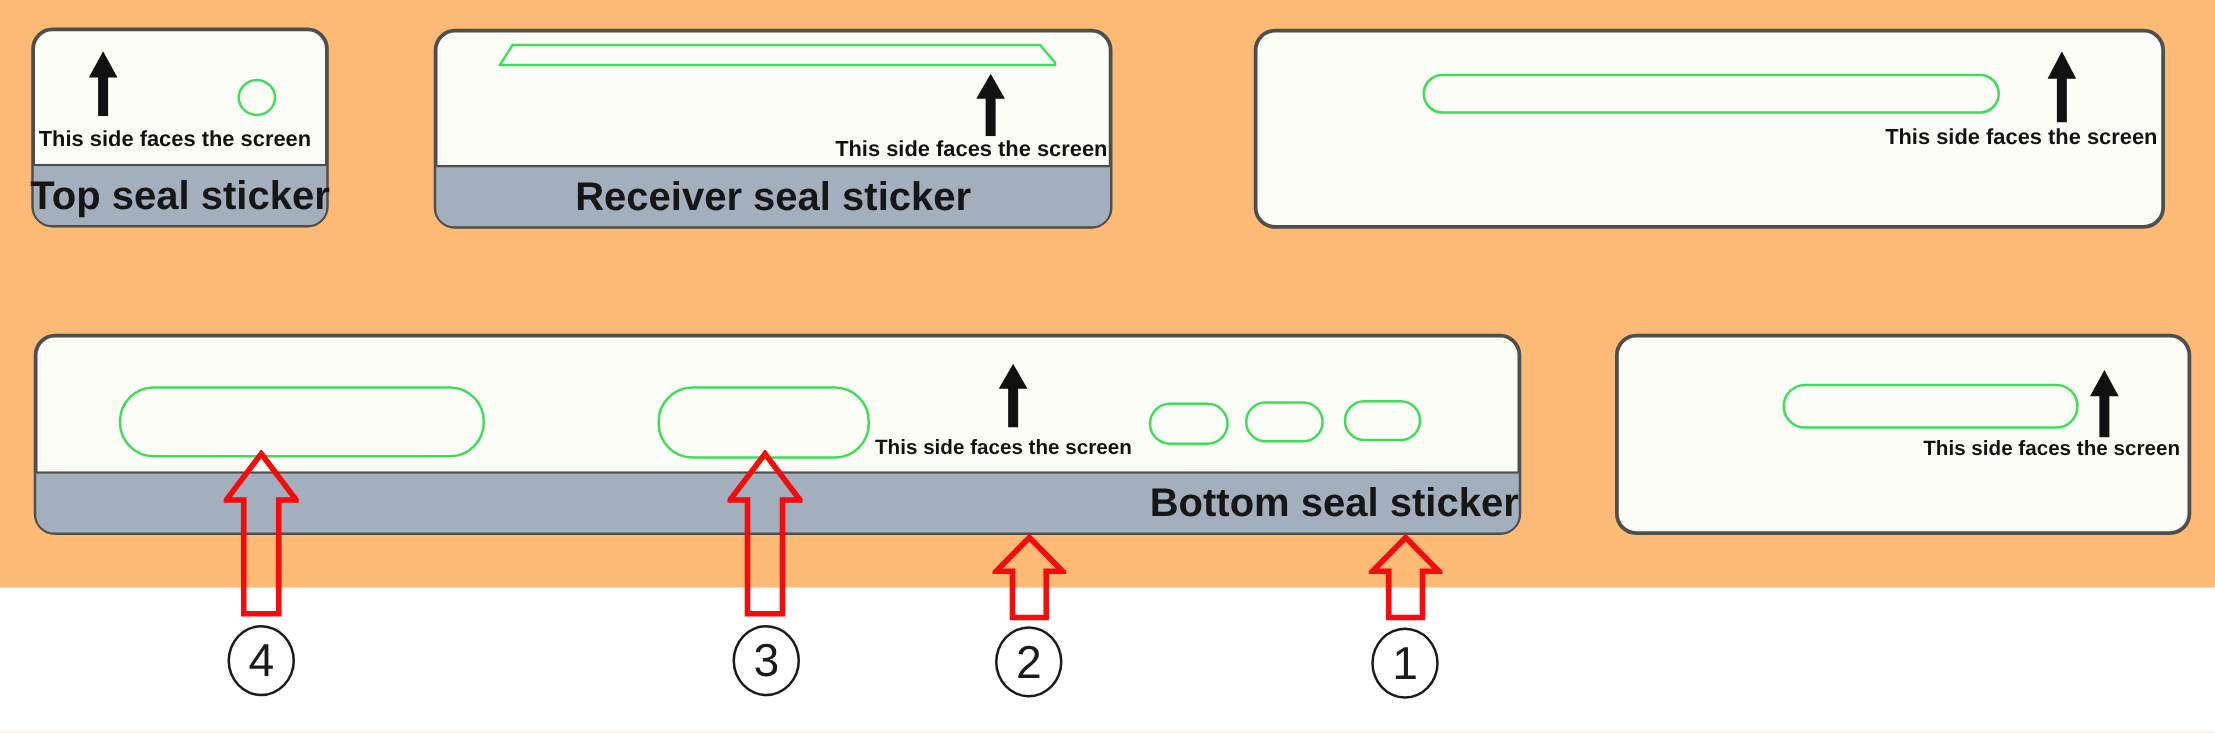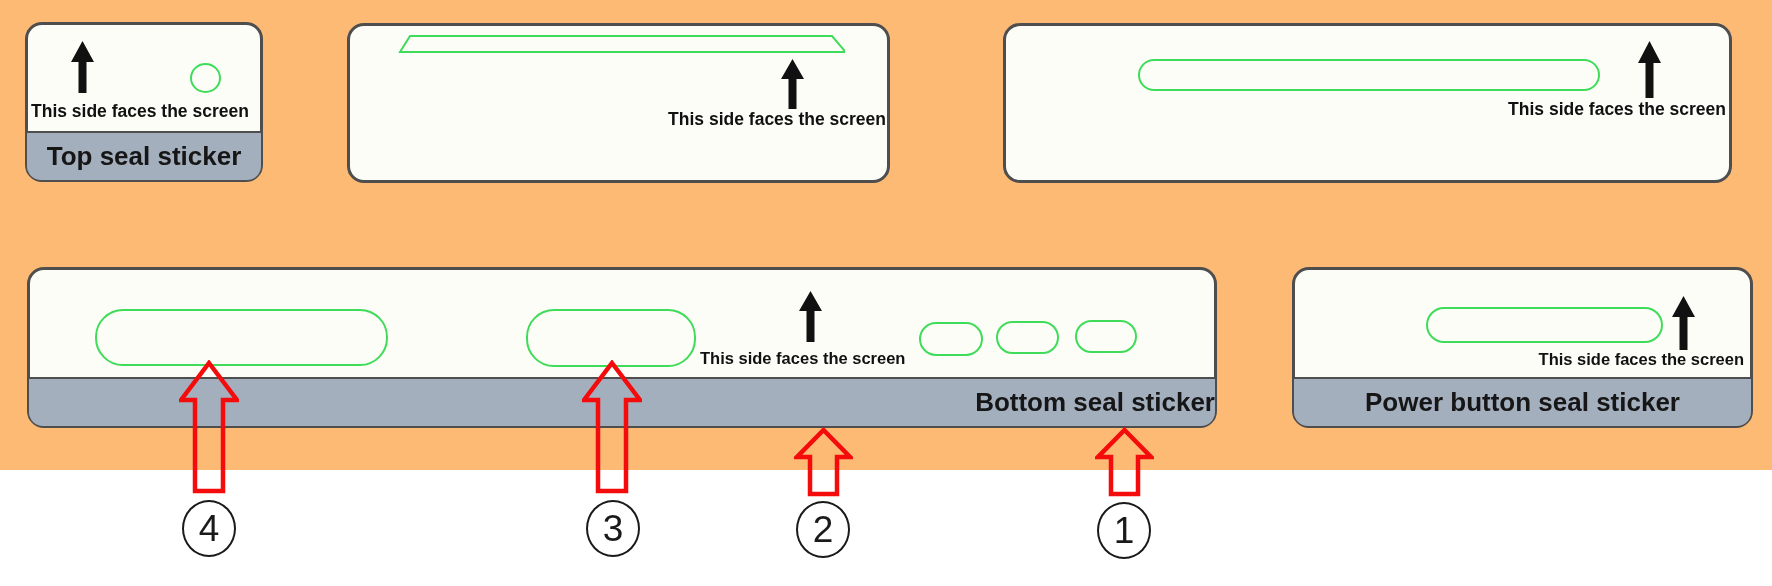"Top seal sticker" .band .label { font-size: 26px -> 32px }
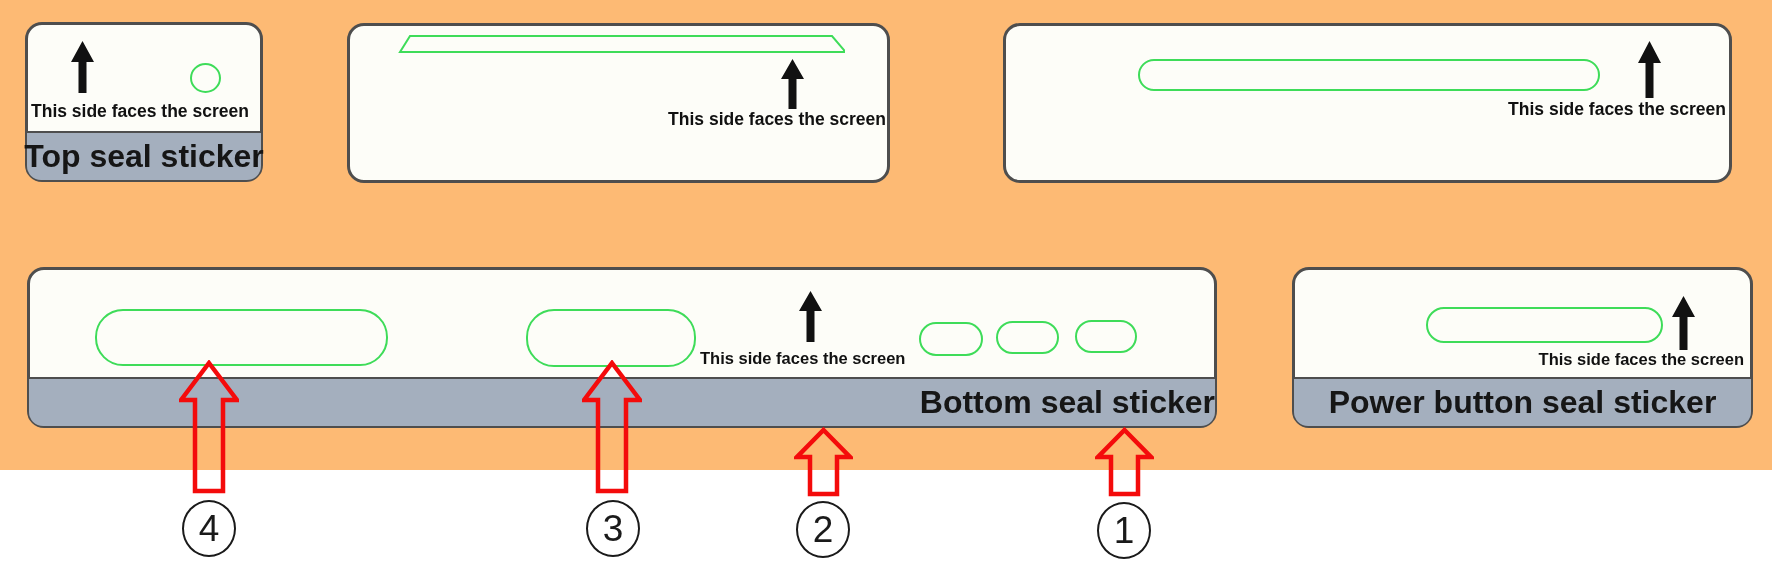"Receiver seal sticker" div.band { html: none -> <div> <span>Receiver seal sticker</span> </div> }
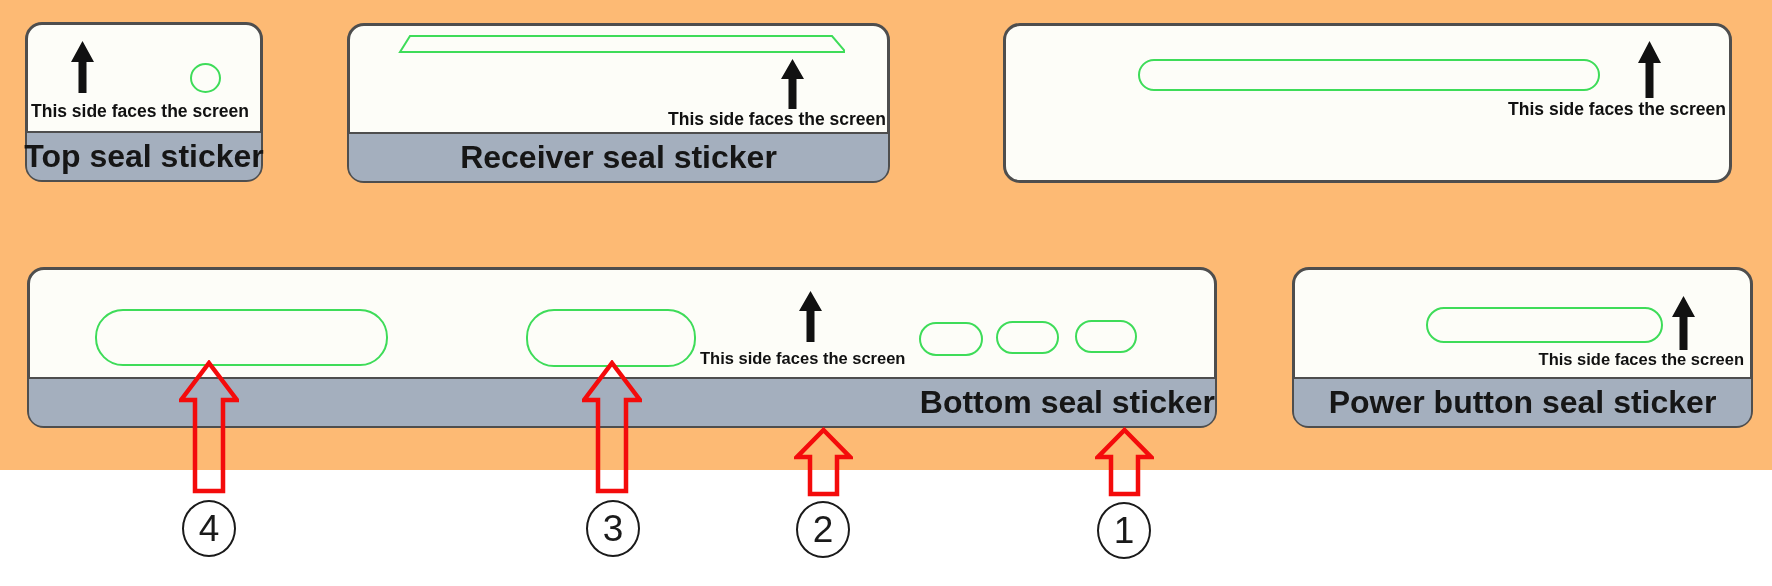"Power button seal sticker" div.band { html: <div> <span>Power button seal sticker</span> </div> -> none }
